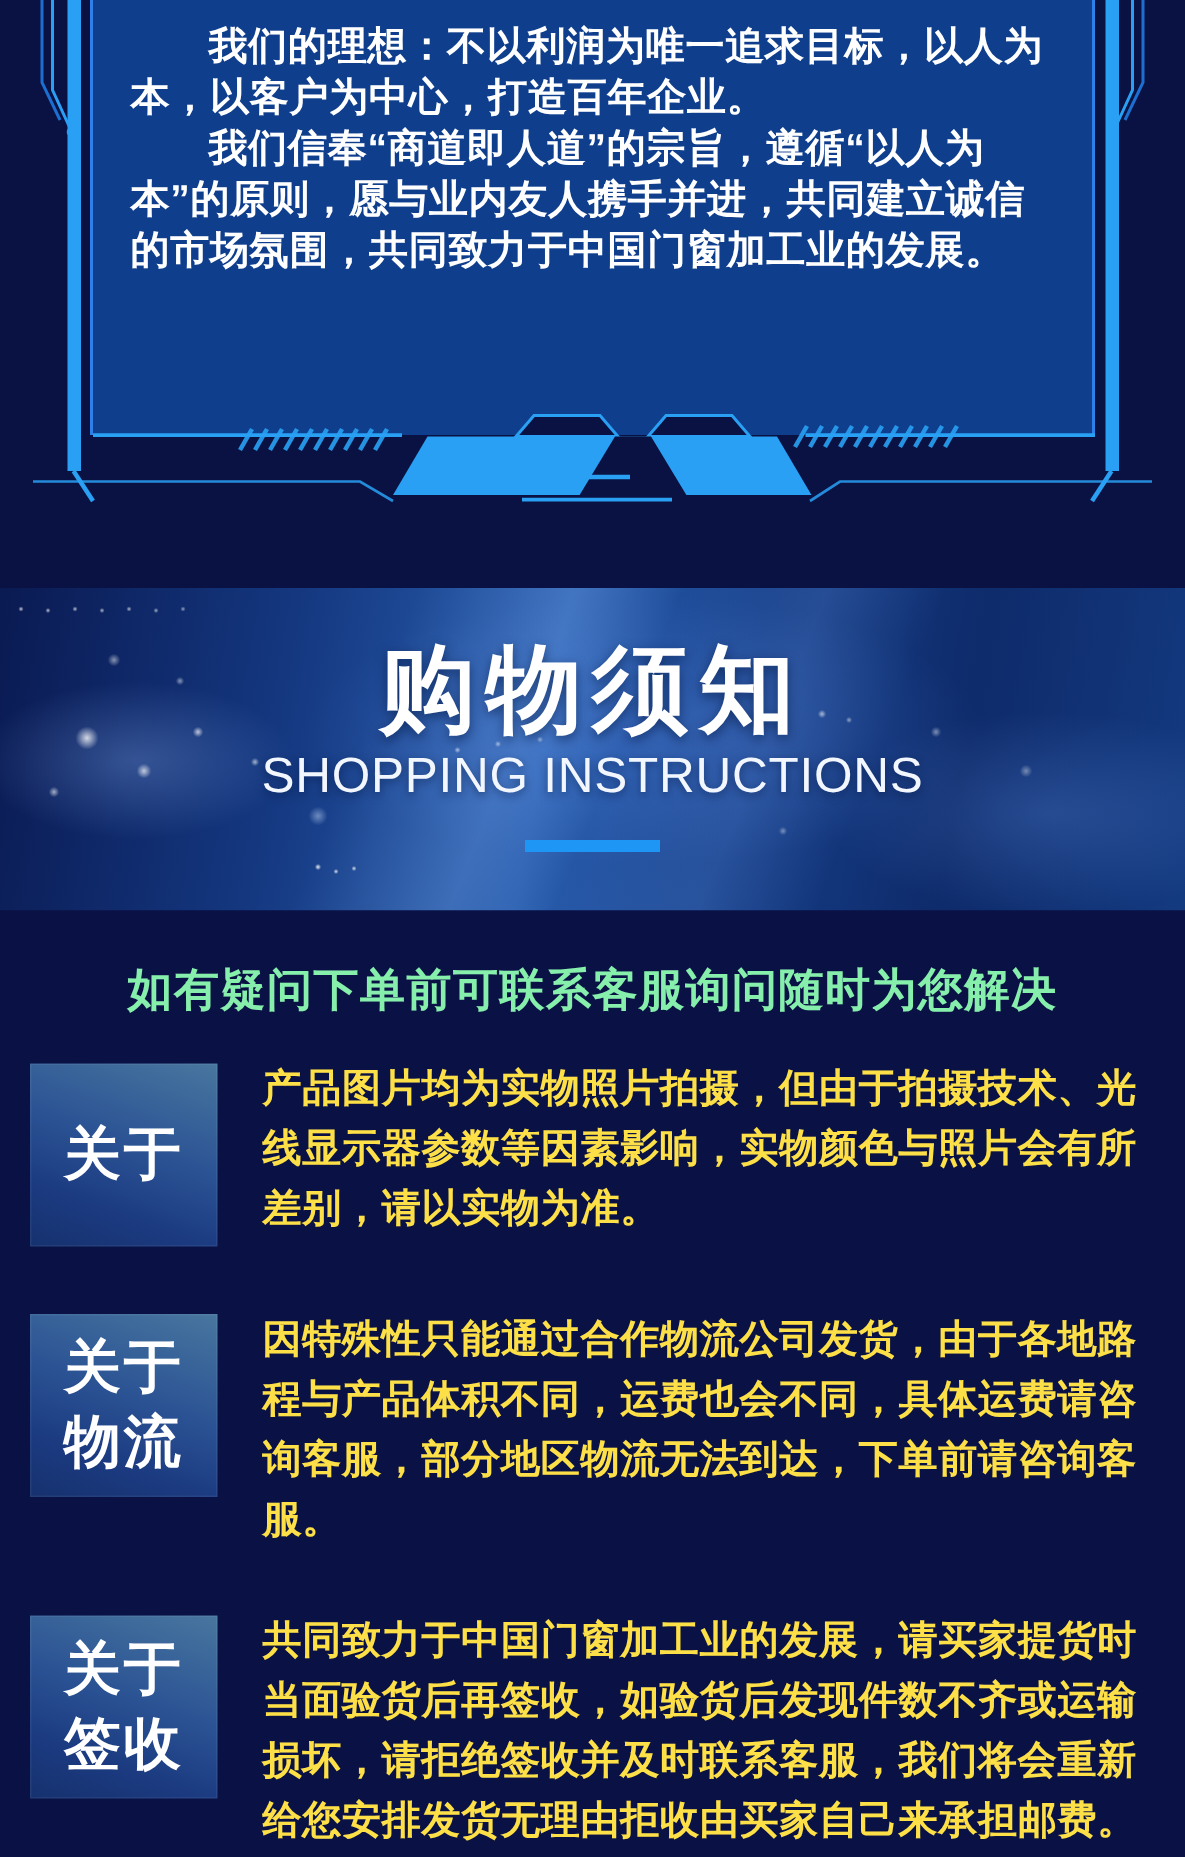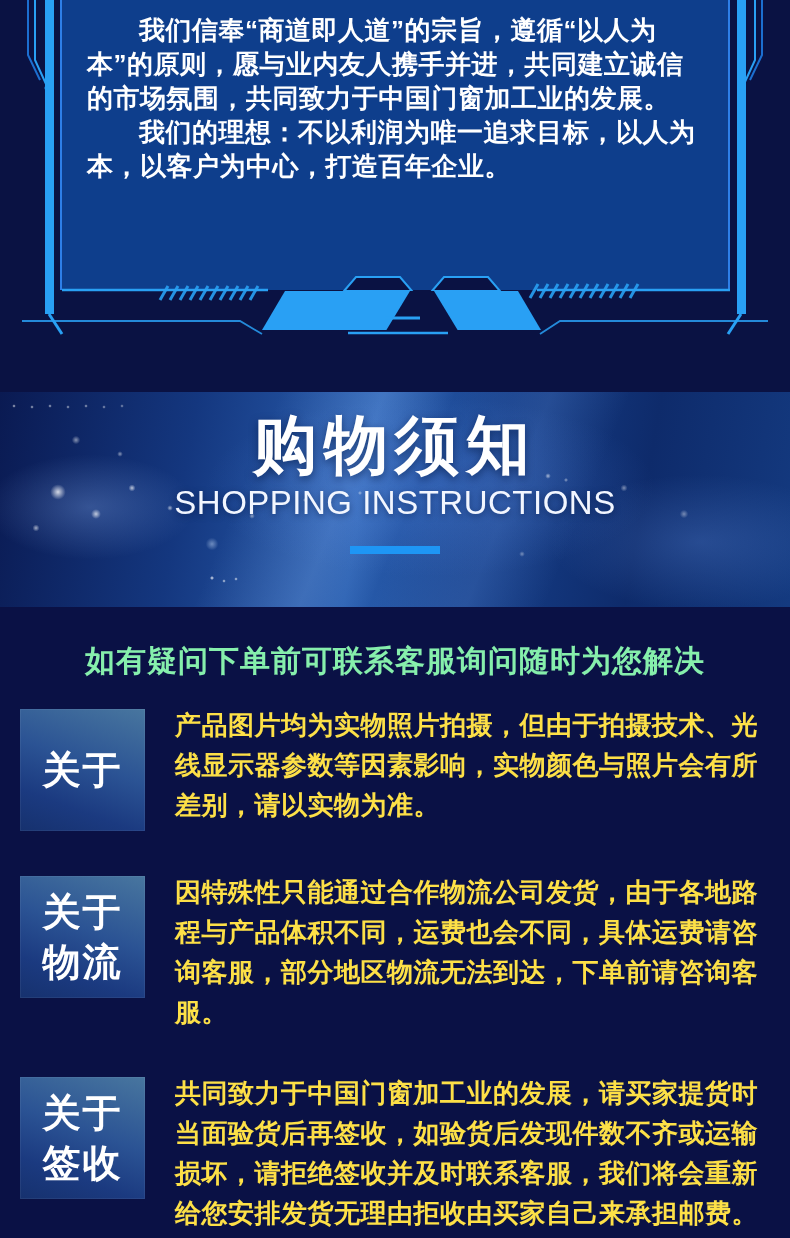"我们信奉“商道即人道”的宗旨，遵循“以人为本”的原则，愿与业内友人携手并进，共同" p { order: before "我们的理想：不以利润为唯一追求目标，以人为本，以客户为中心，打造百年企业。" -> after "我们的理想：不以利润为唯一追求目标，以人为本，以客户为中心，打造百年企业。" }
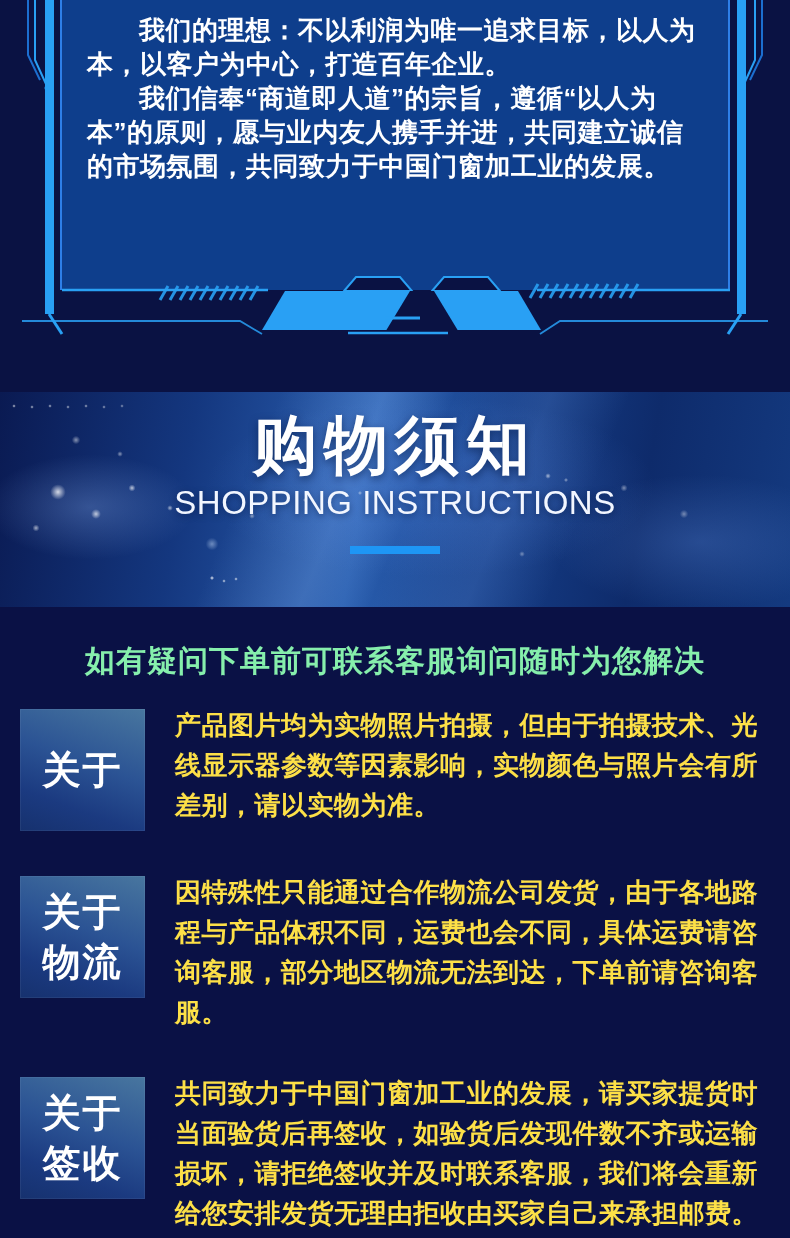"购物须知" .banner-title { padding-top: 18px -> 32px }
